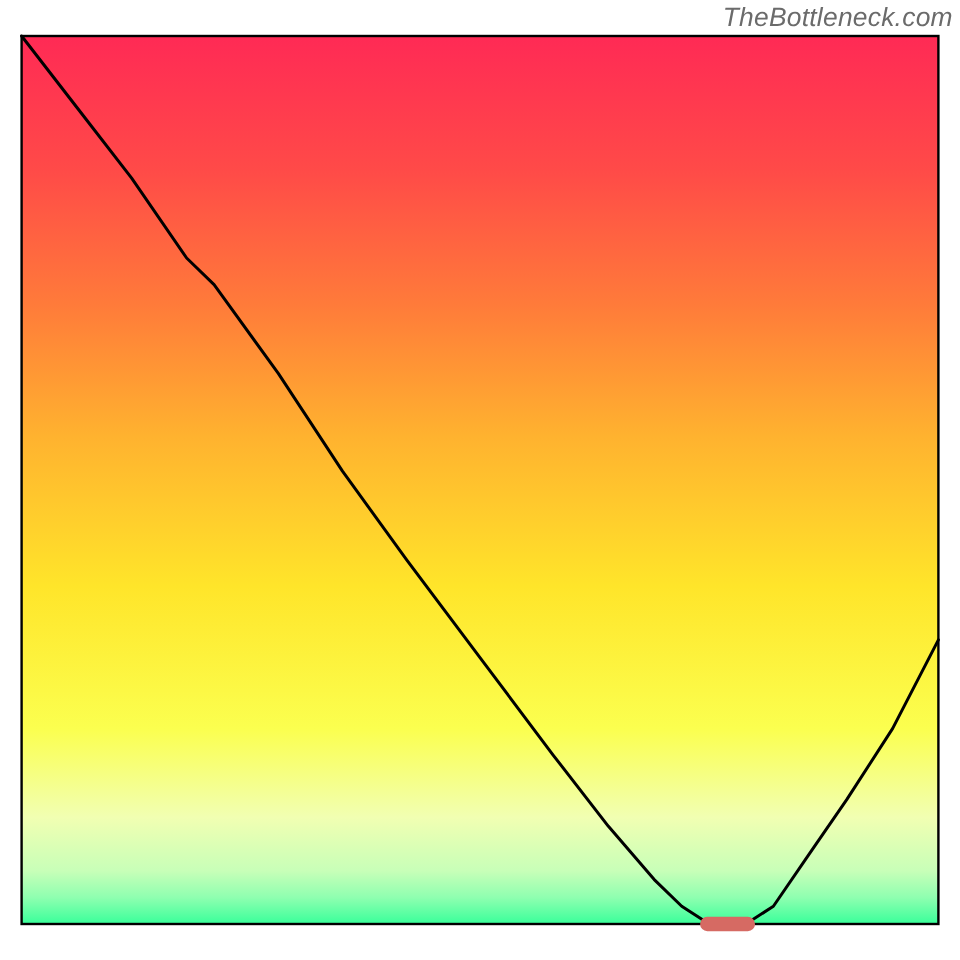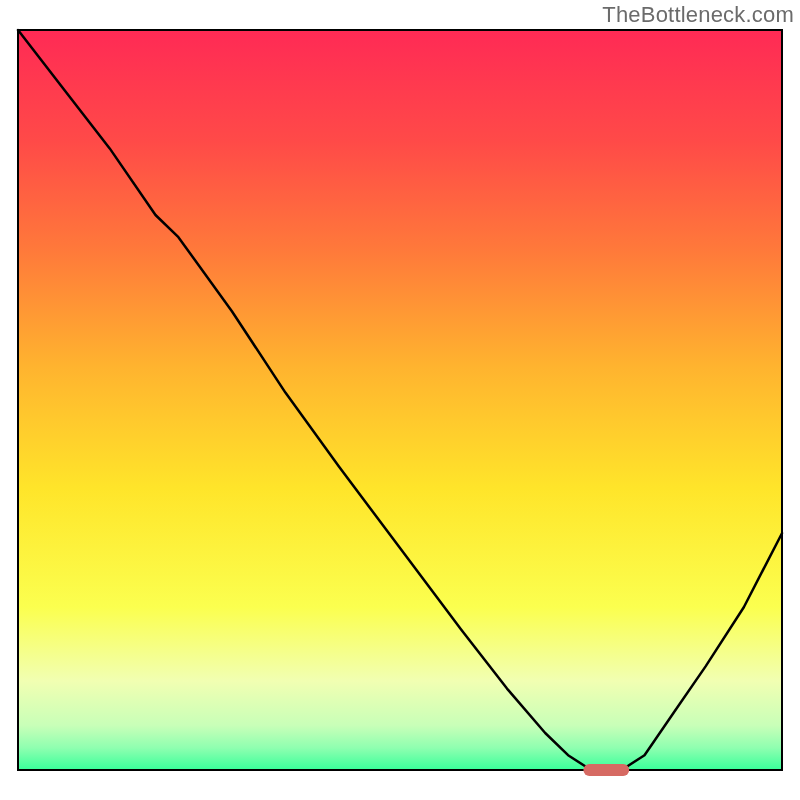"TheBottleneck.com" .wrap { font-style: none -> italic }
